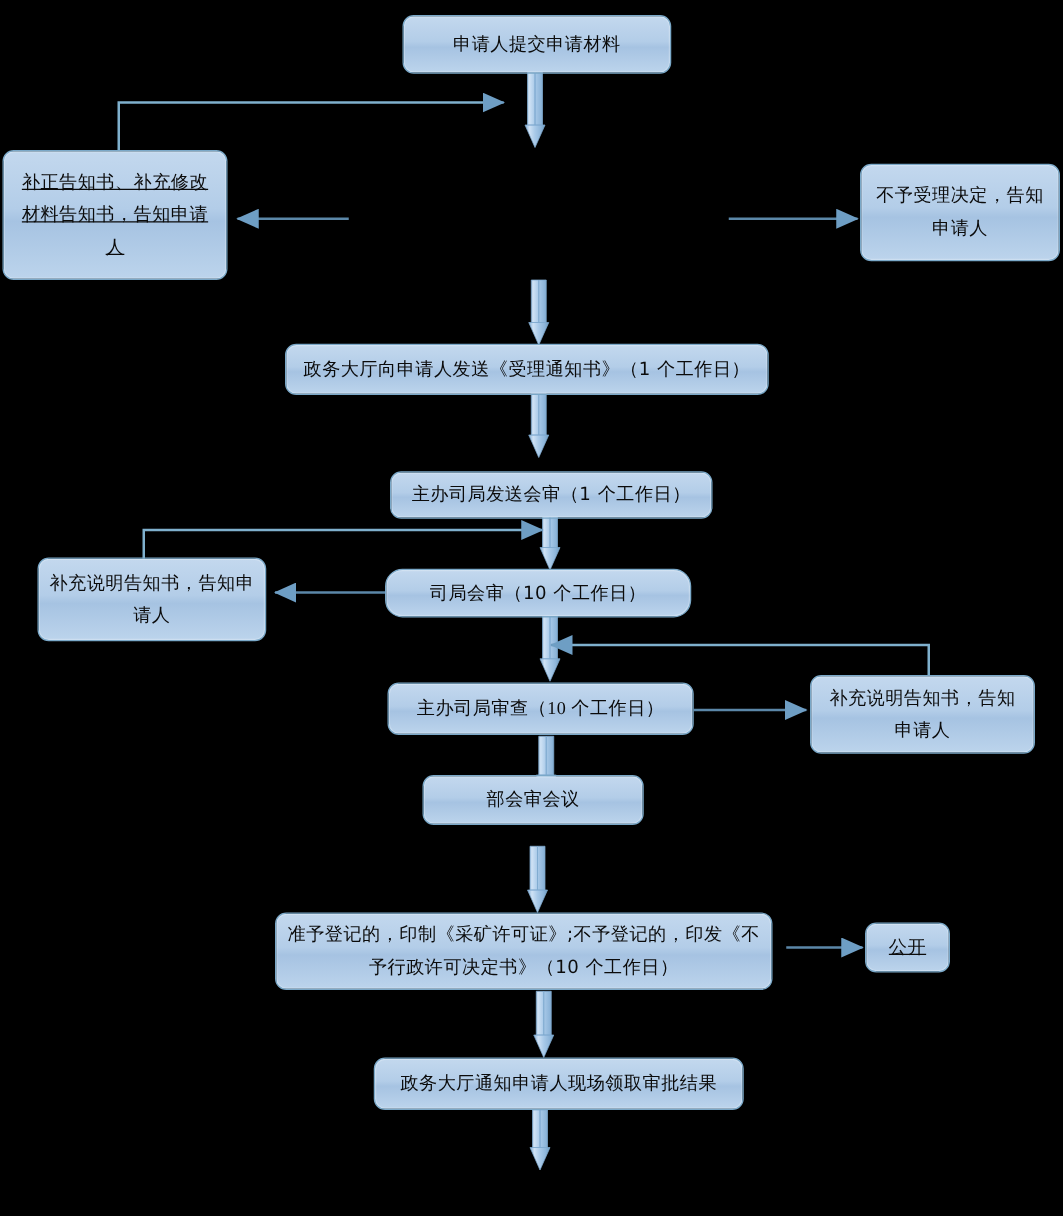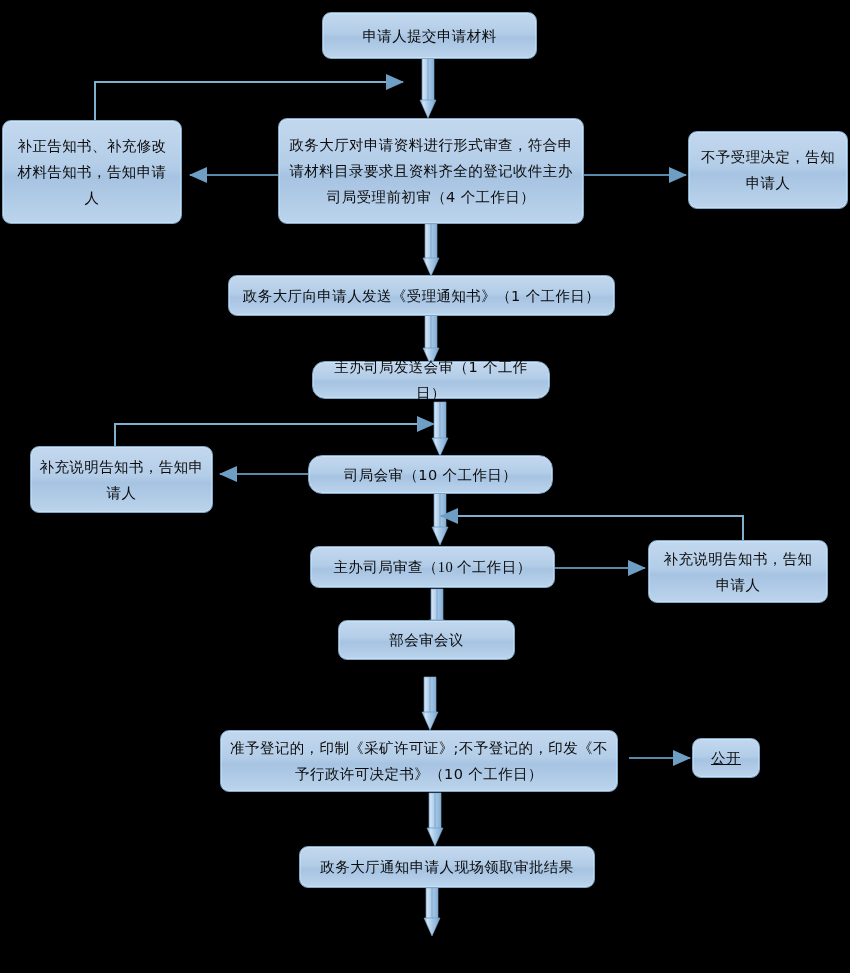"补正告知书、补充修改材料告知书，告知申请人" div.node { text-decoration: none -> underline }
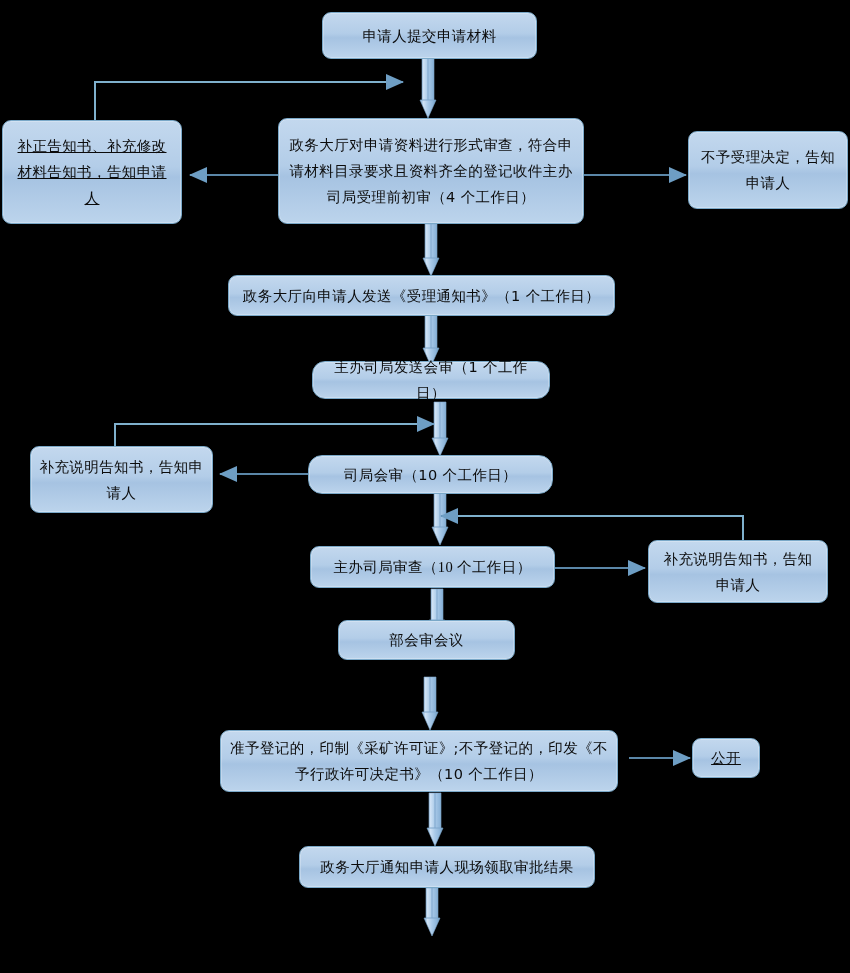"政务大厅对申请资料进行形式审查，符合申请材料目录要求且资料齐全的登记收件主办司局" div.node { html: <div> <span>政务大厅对申请资料进行形式审查，符合申请材料目录要求且资料齐全的登记收件主办司局受理前初审（4 个工作日）</span> </div> -> none }
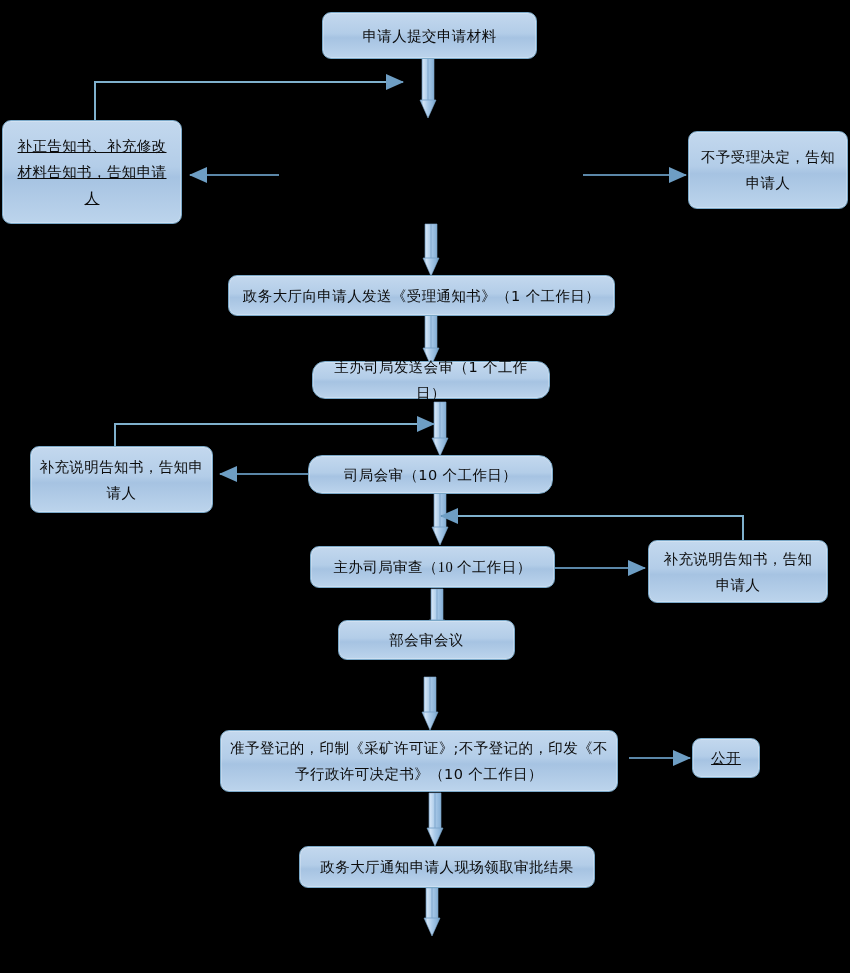"主办司局发送会审（1 个工作日）" div.node { border-radius: 13px -> none; top: 361px -> 377px; width: 238px -> 258px }
